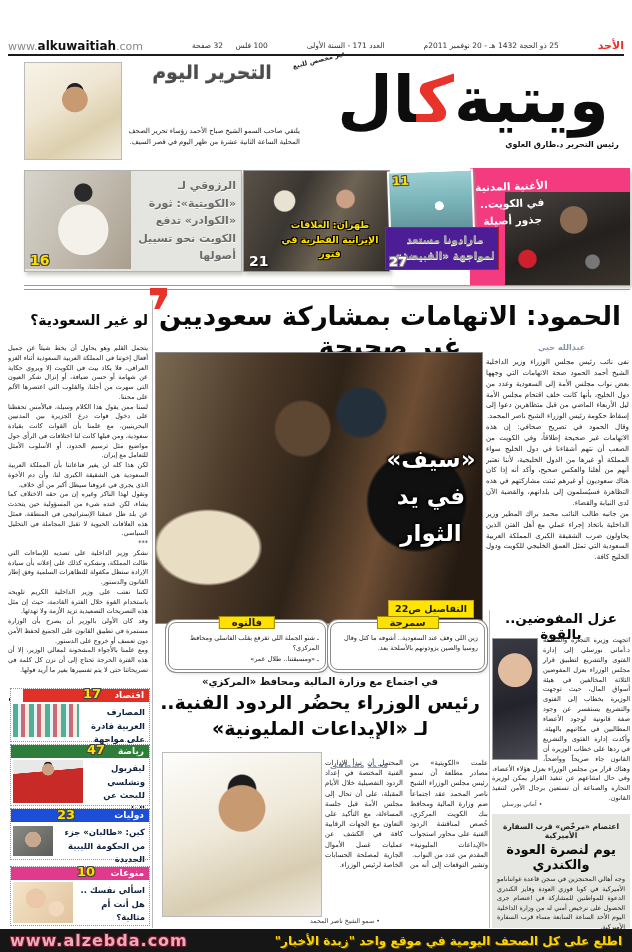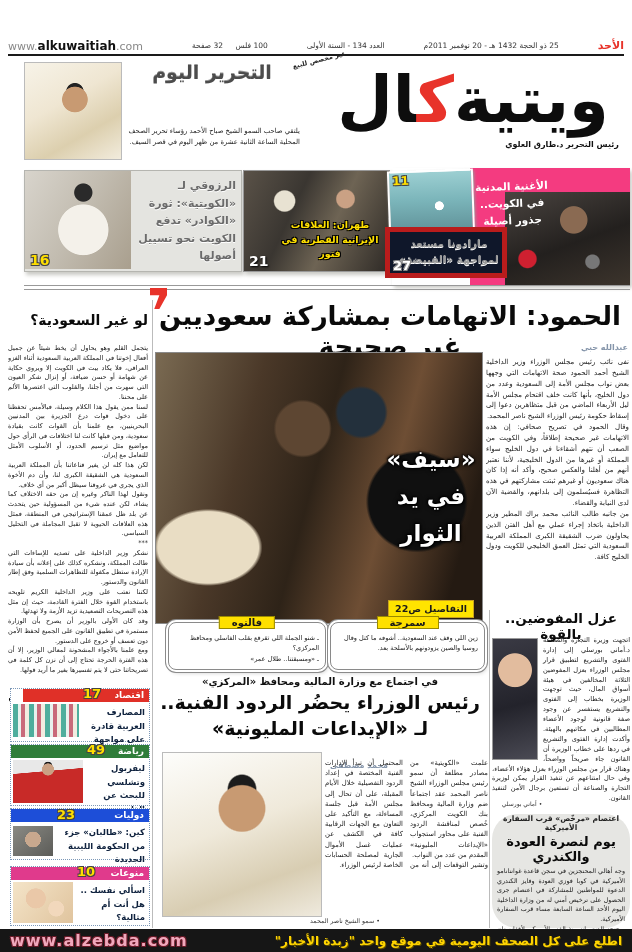"العدد 134 - السنة الأولى" span.meta { text: 134 -> 171 }
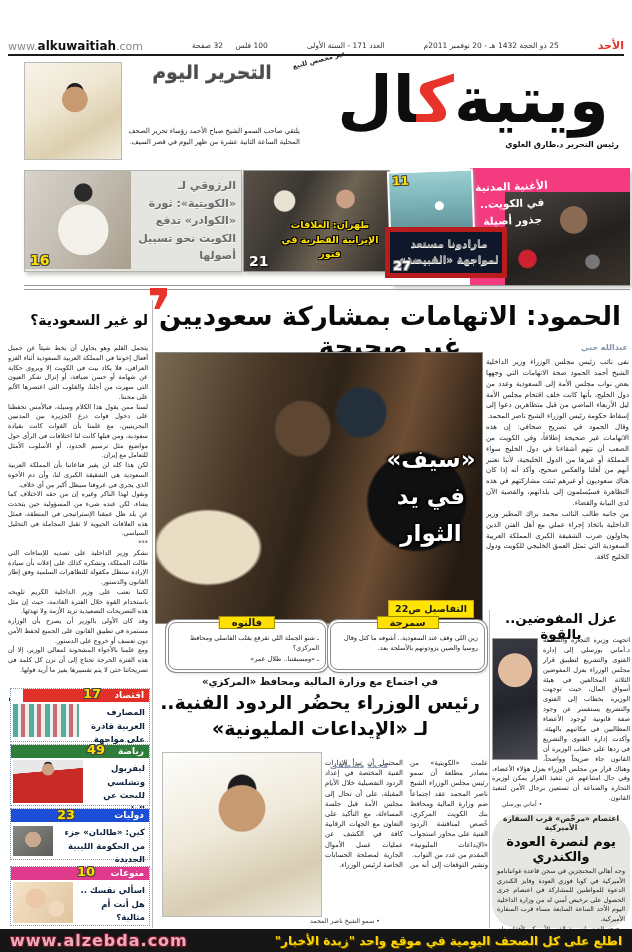"مارادونا مستعد" .yellowpanel { background: #0f172a -> #4c1d95; border: 5px solid #b91c1c -> 1px solid #b91c1c }
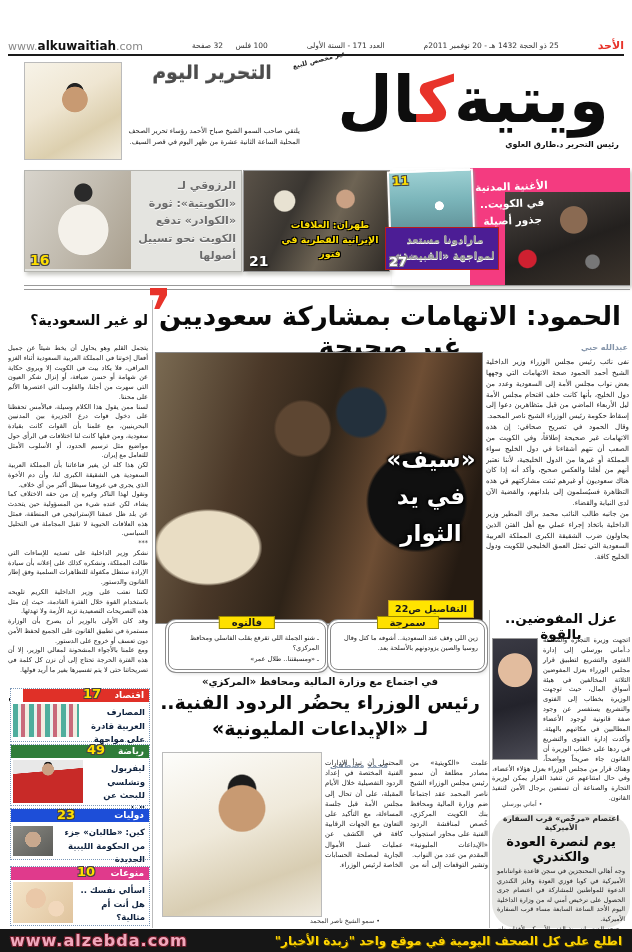"عبدالله حبي" .lead-byline { text-align: right -> left }
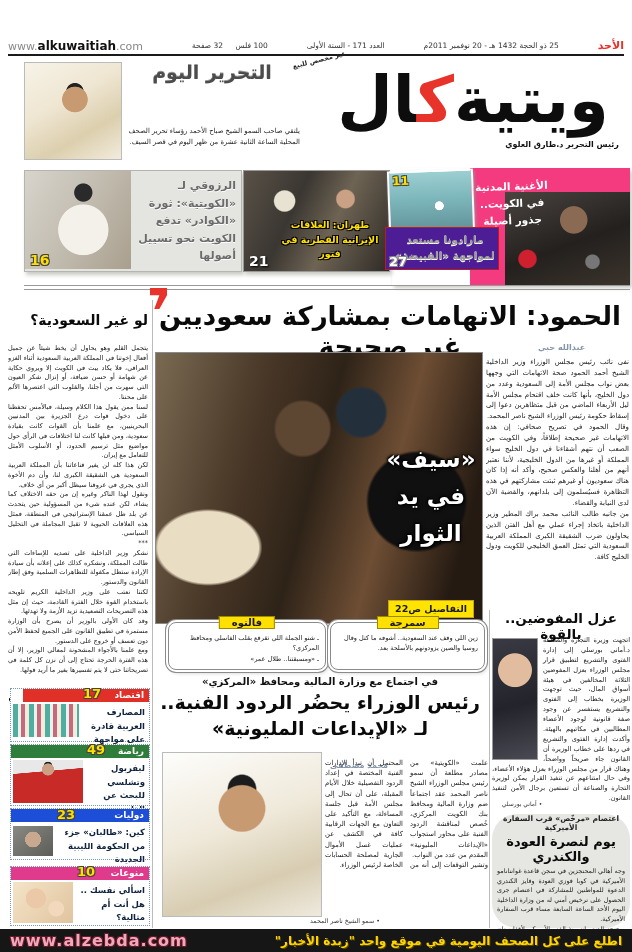"49" span.num { text: 49 -> 47 }
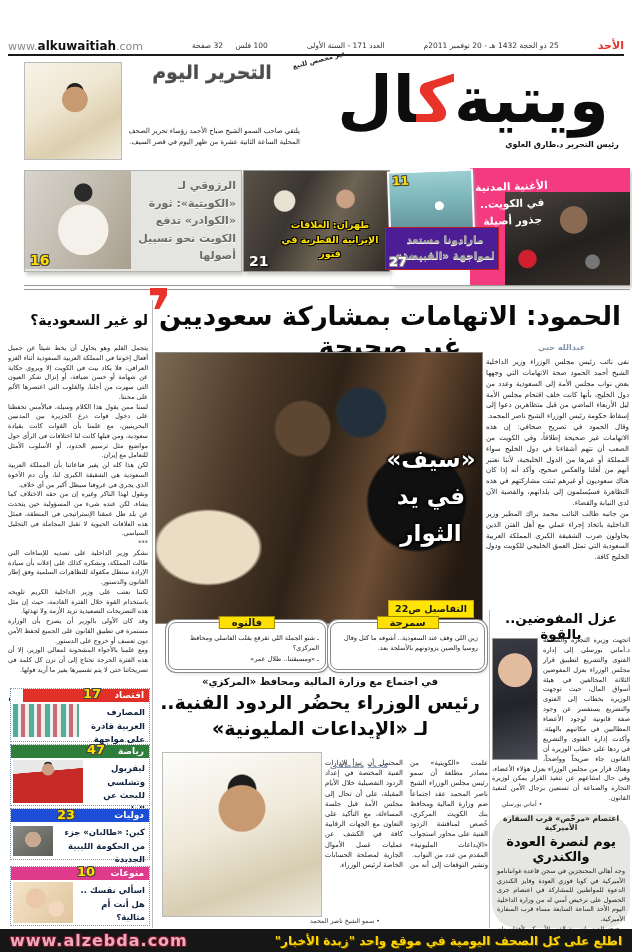"اعتصام «مرخّص» قرب السفارة الأميركية" .sitin { border-radius: 25px -> none; padding: 0 5px -> 8px 5px }
